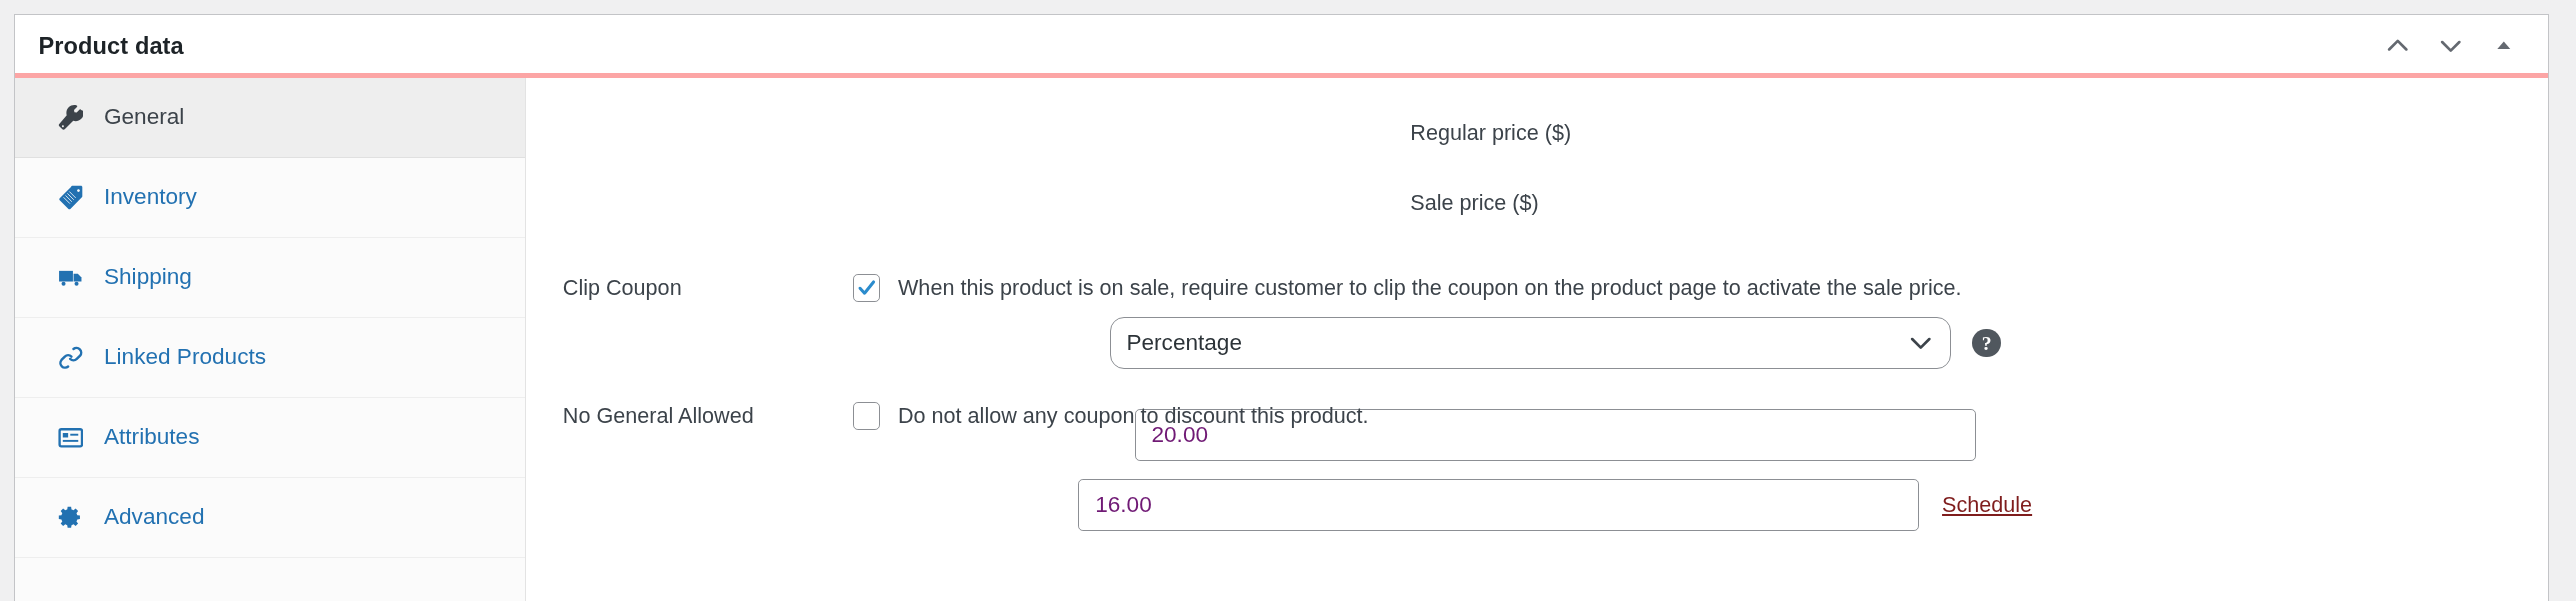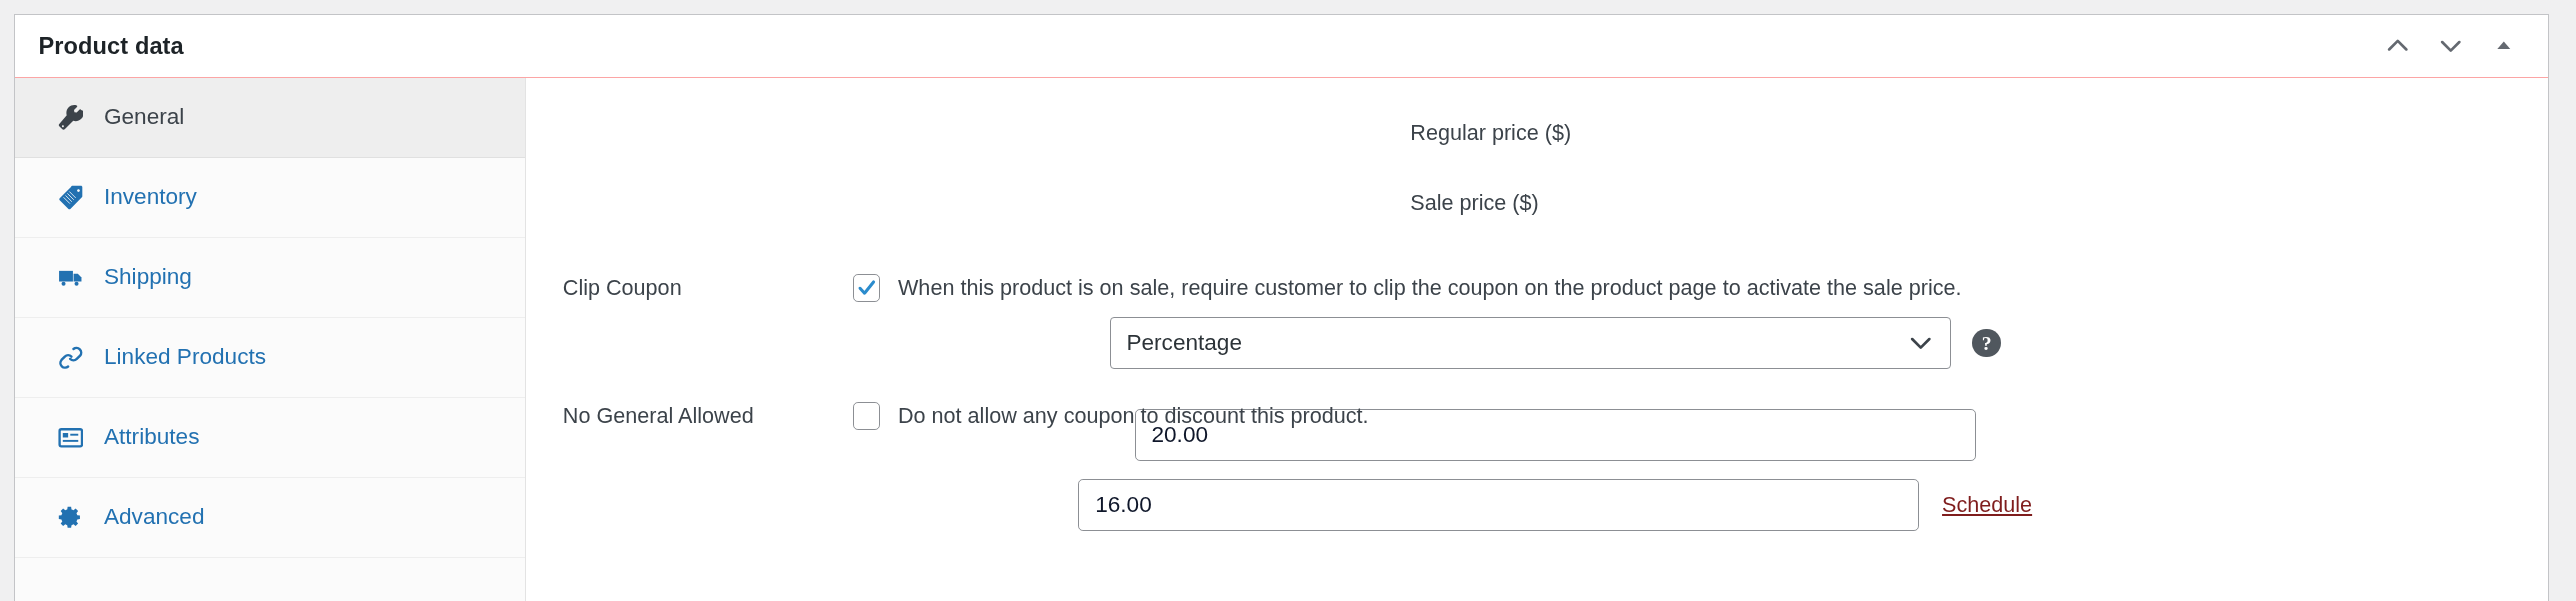"Product data" .postbox-header { border-bottom: 1px solid #fca5a5 -> 5px solid #fca5a5 }
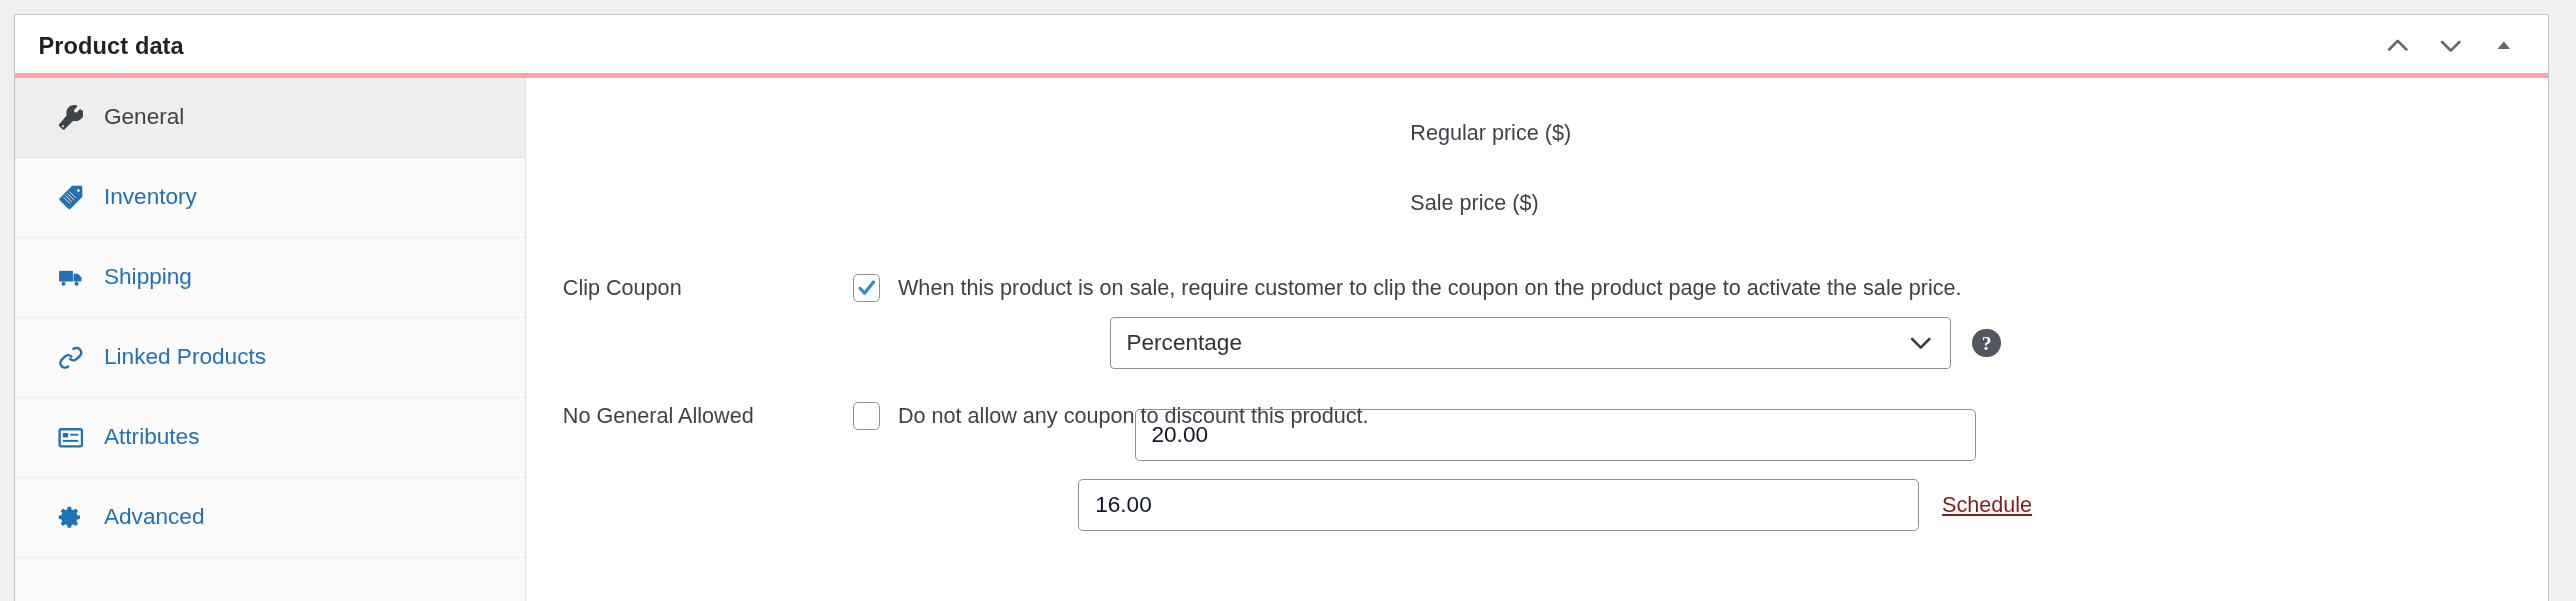"Percentage" .select-box { border-radius: 4px -> 14px }
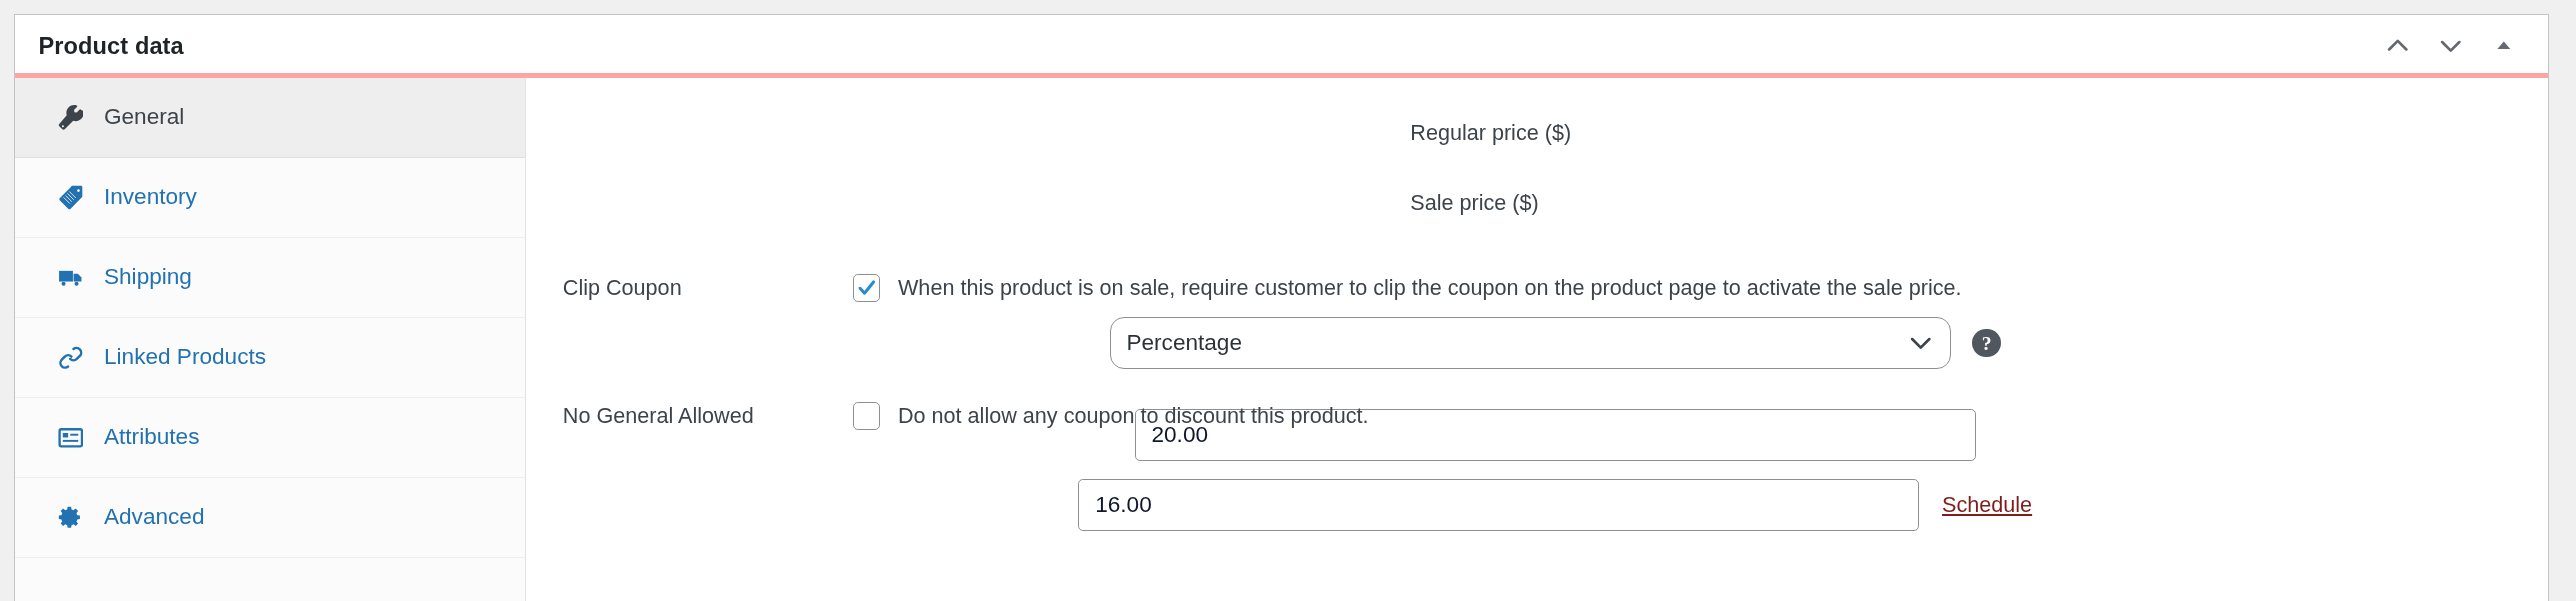"20.00" .text-input { color: #0f172a -> #701a75 }
